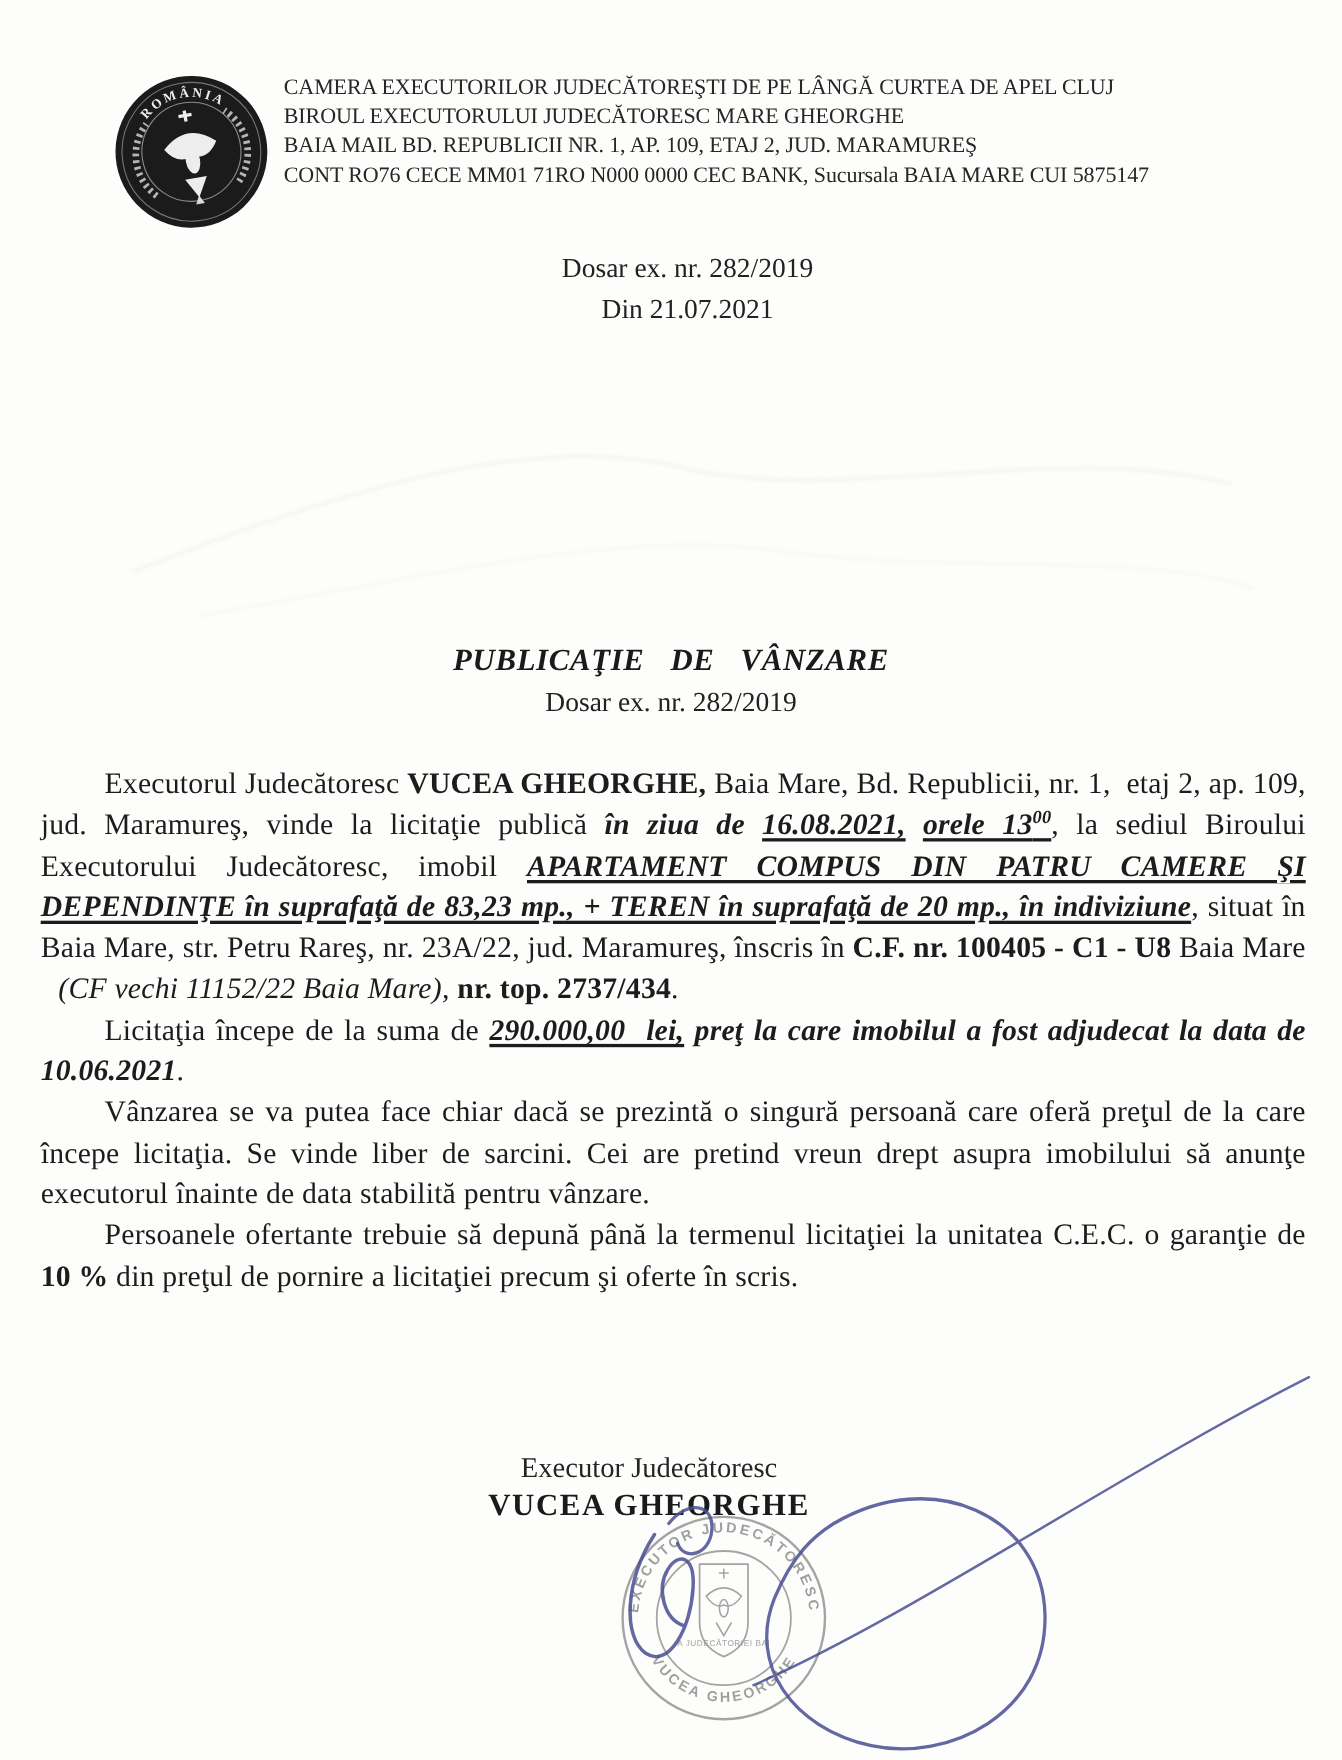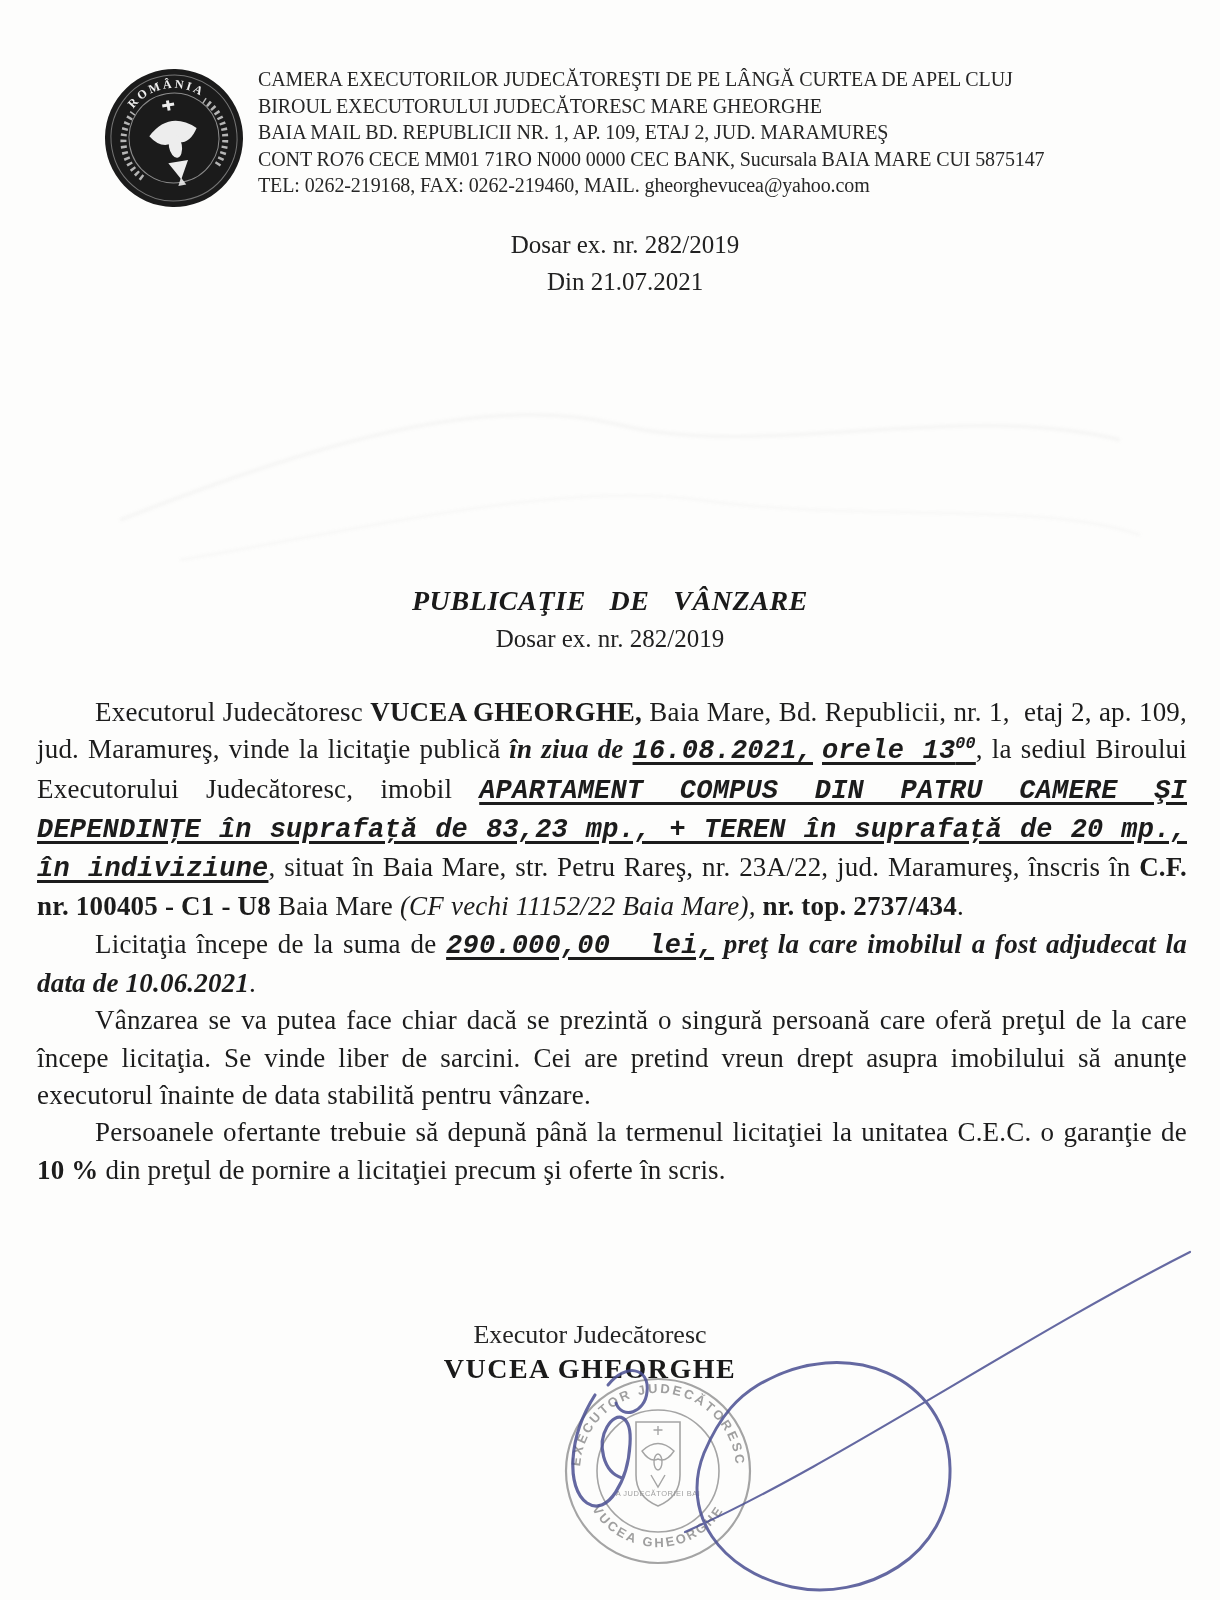"TEL: 0262-219168, FAX: 0262-219460," div { html: <div>TEL: 0262-219168, FAX: 0262-219460, MAIL. gheorghevucea@yahoo.com</div> -> none }
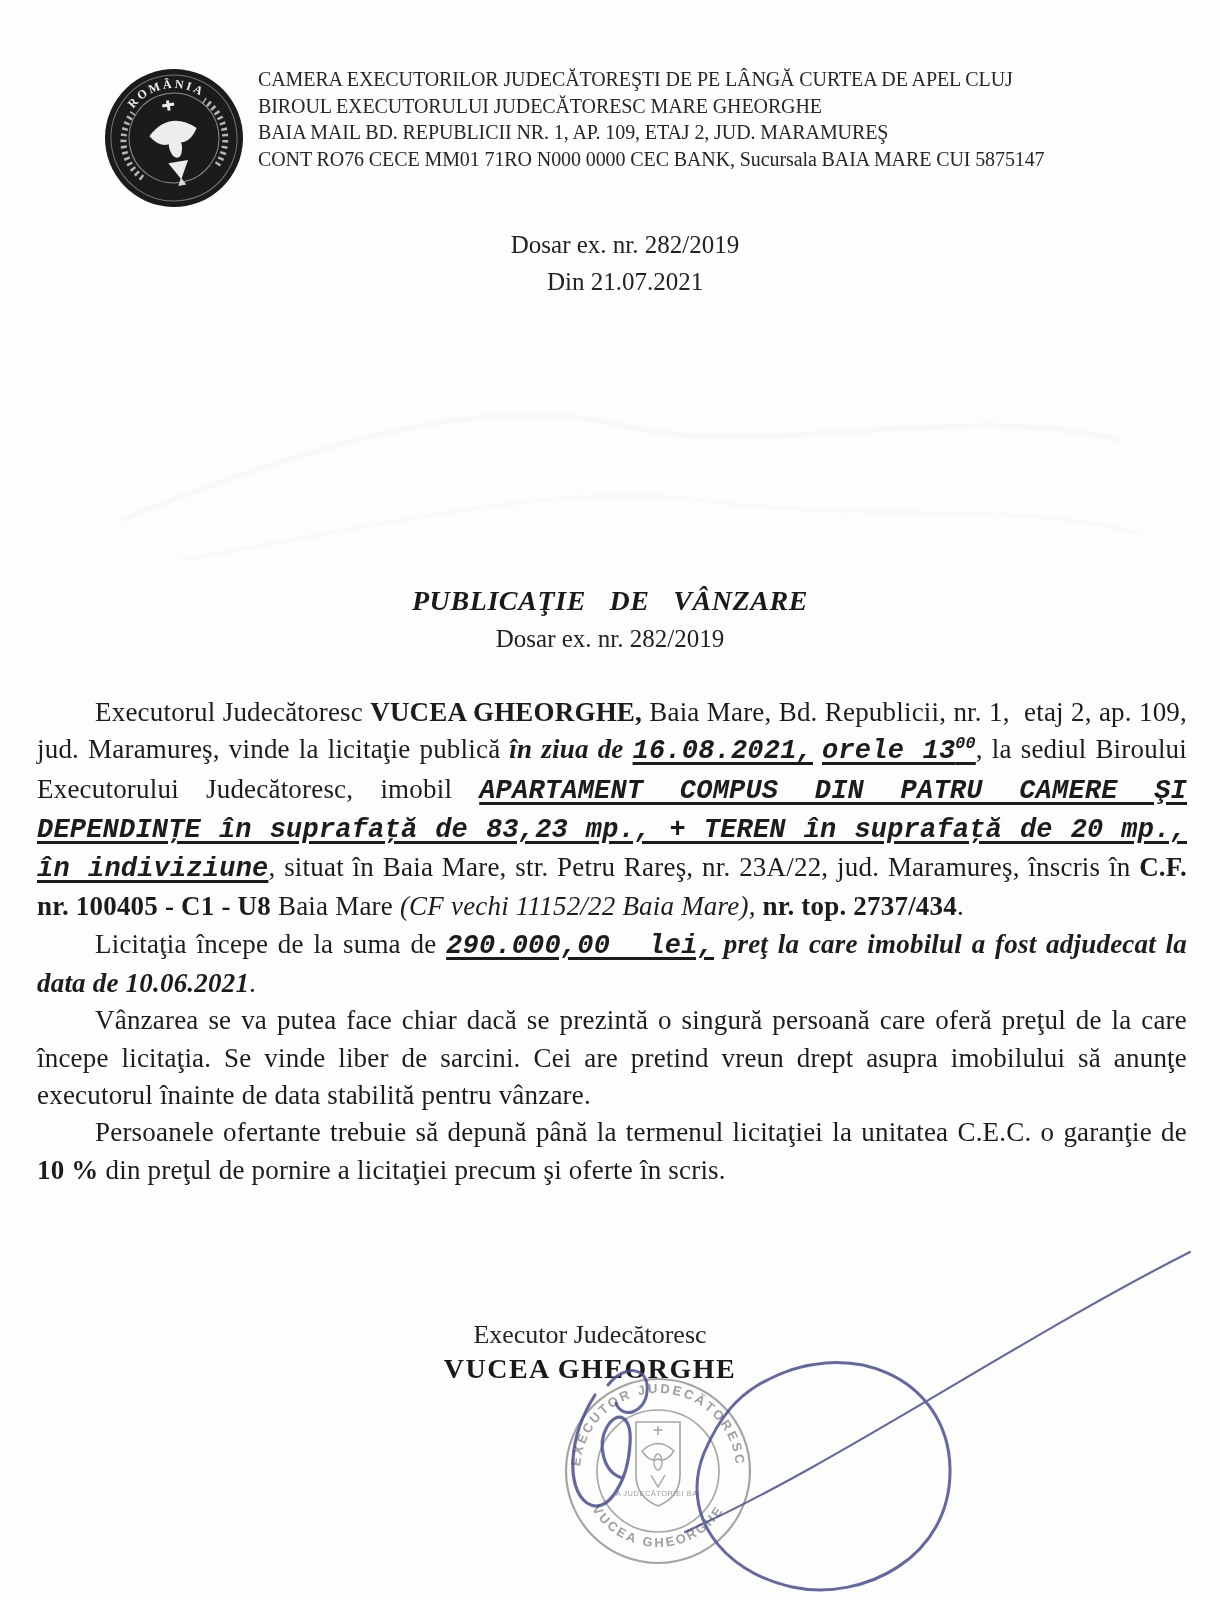"16.08.2021," .biu { font-family: Liberation Mono, monospace -> none }
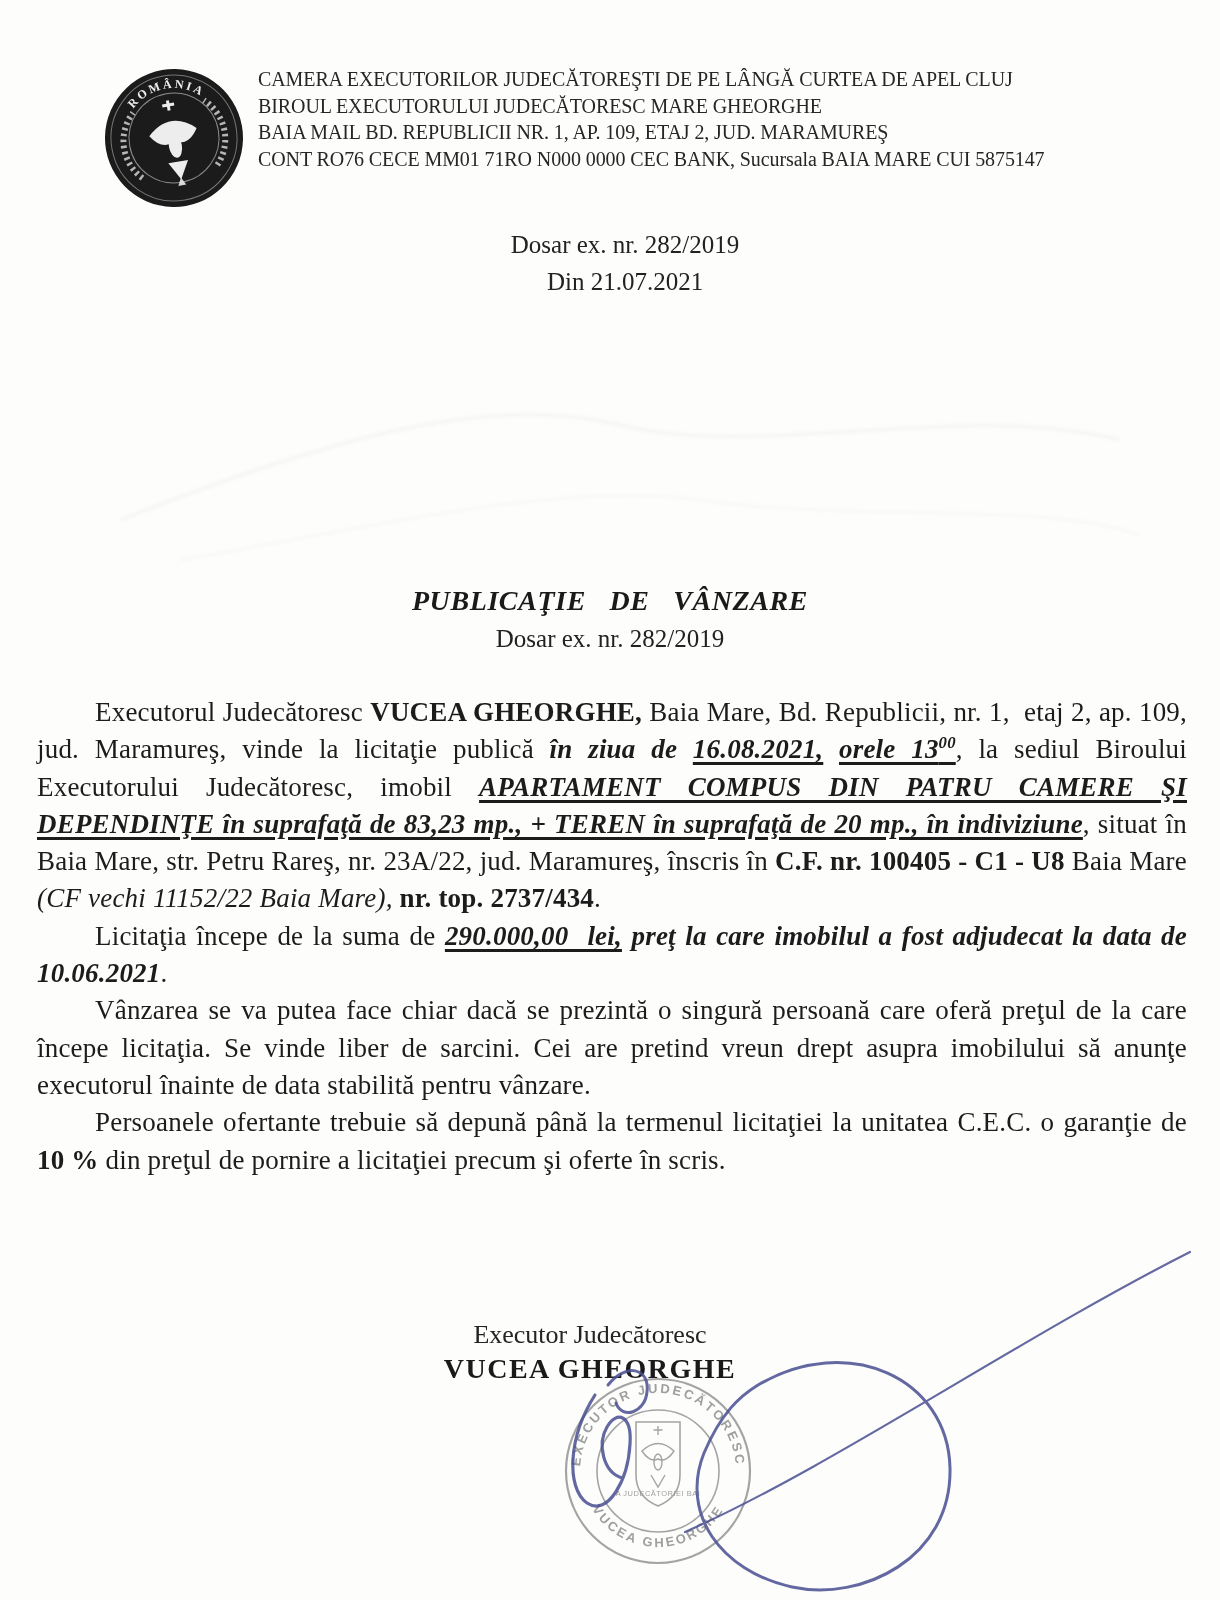"(CF vechi 11152/22 Baia Mare)," .i { margin-left: none -> 16px }
